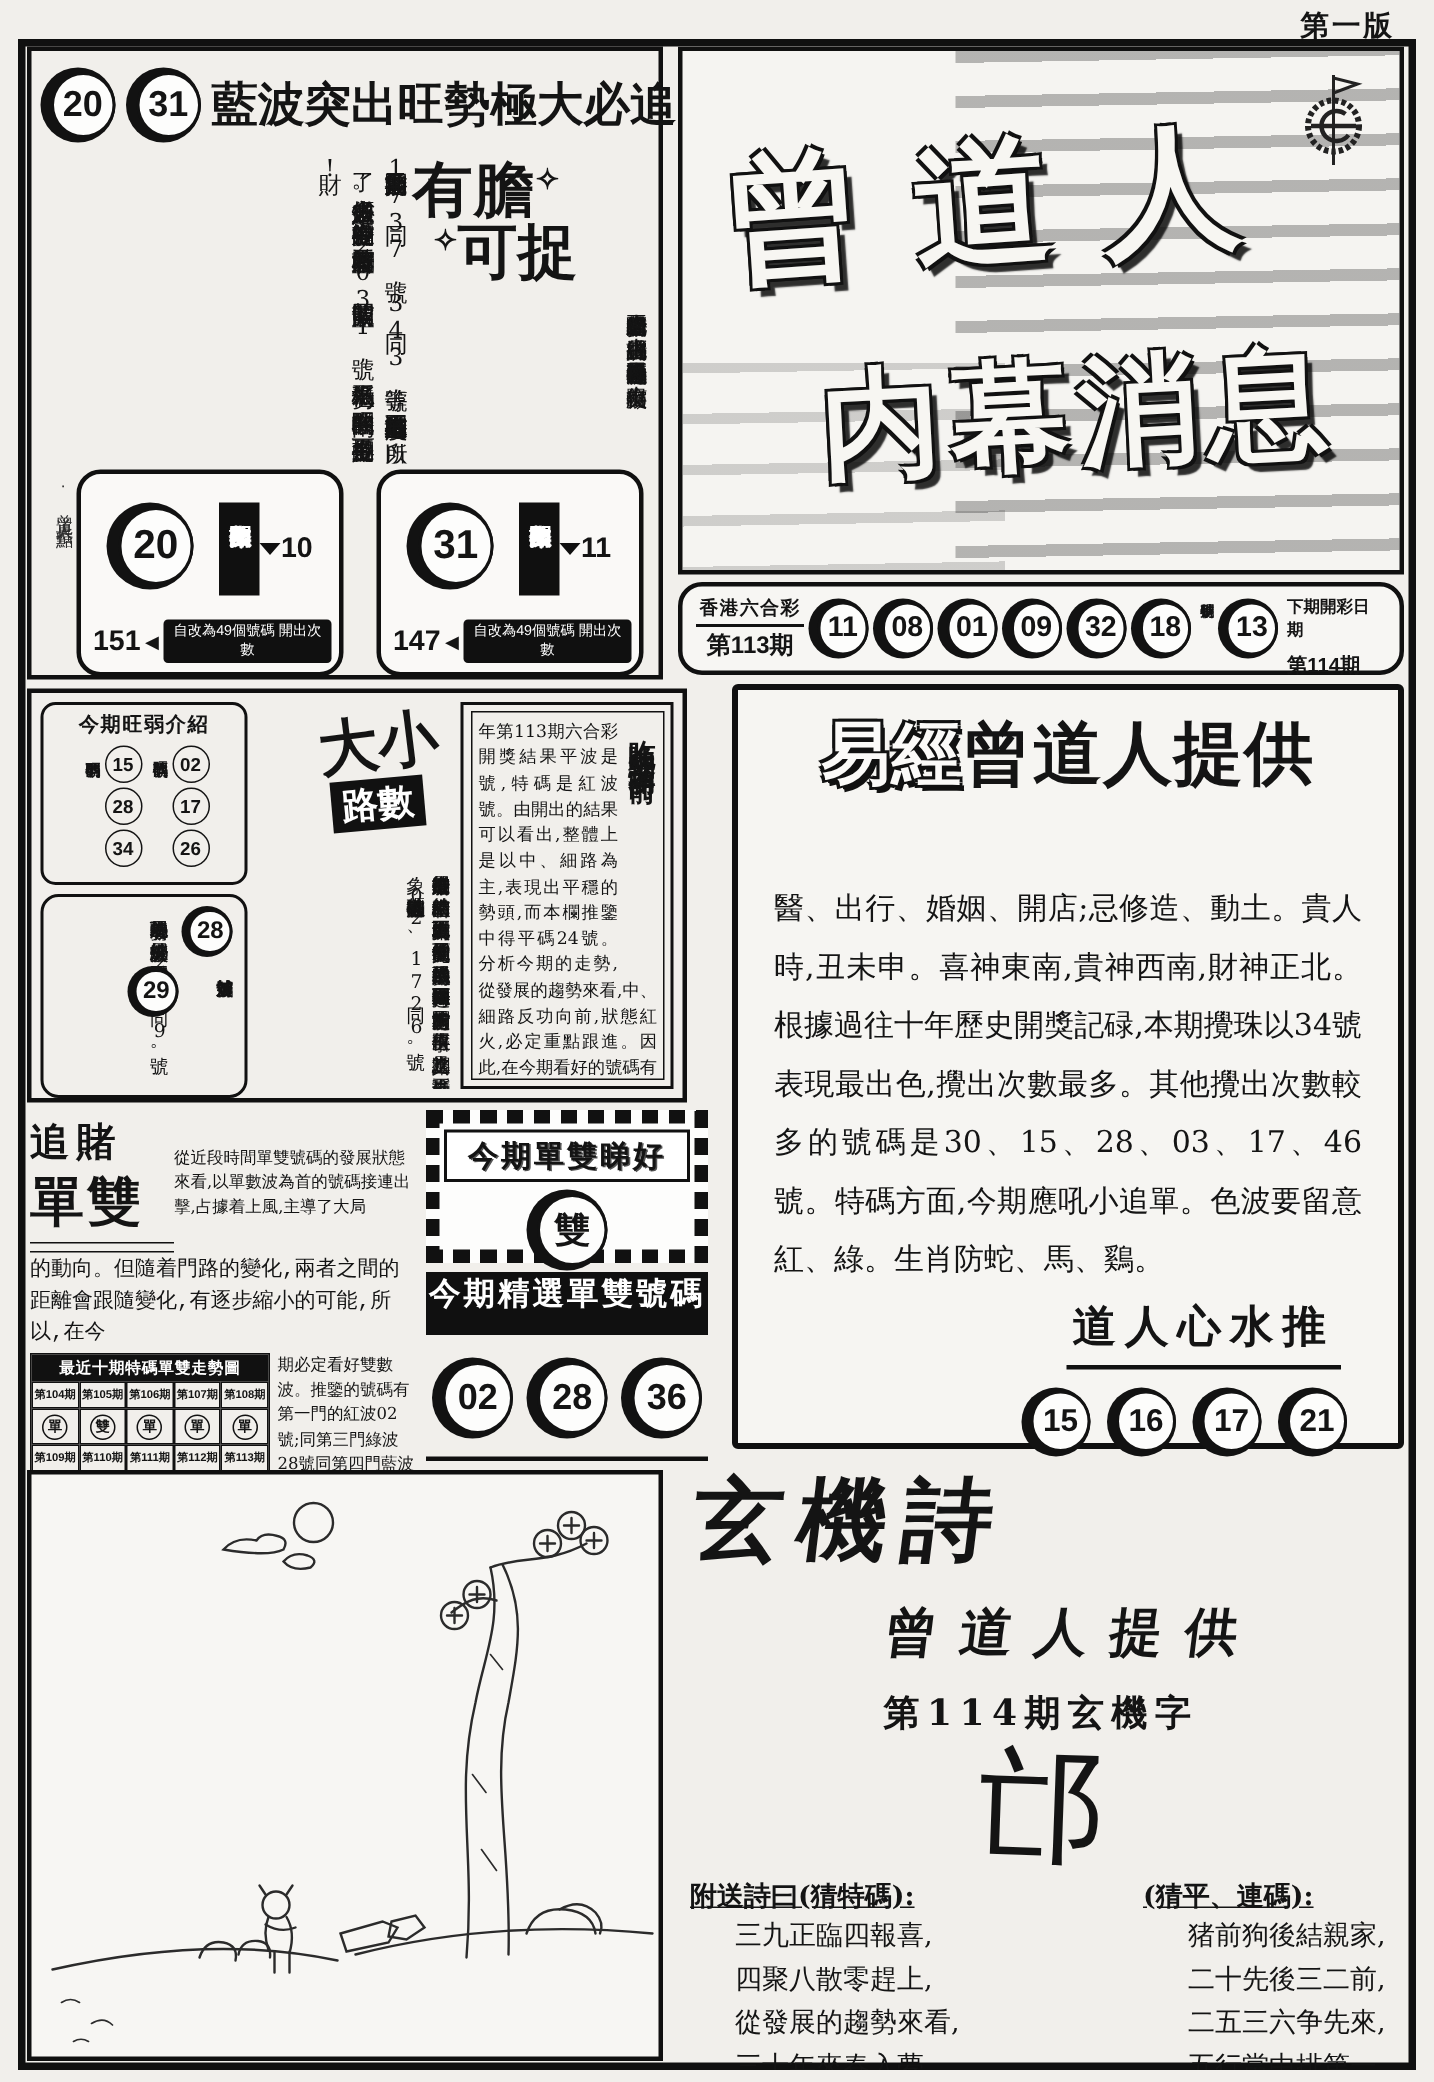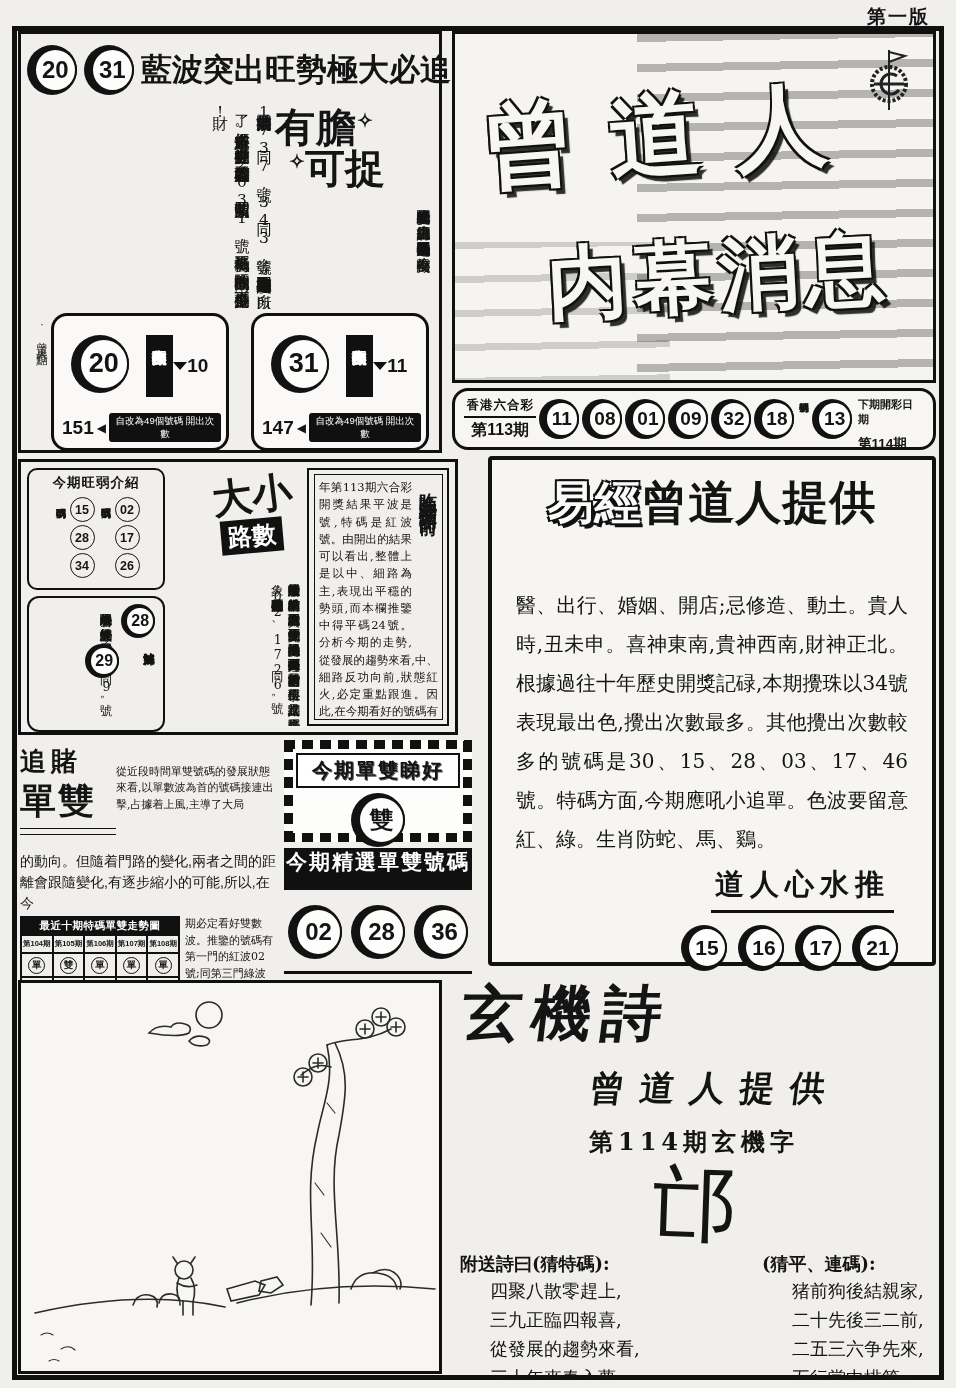"的動向。但隨着門路的變化,兩者之間的距離會跟隨變化,有逐步縮小的可能,所以,在今" .s6-row2 { font-family: Liberation Sans, sans-serif -> Liberation Mono, monospace; margin-top: 16px -> 2px }
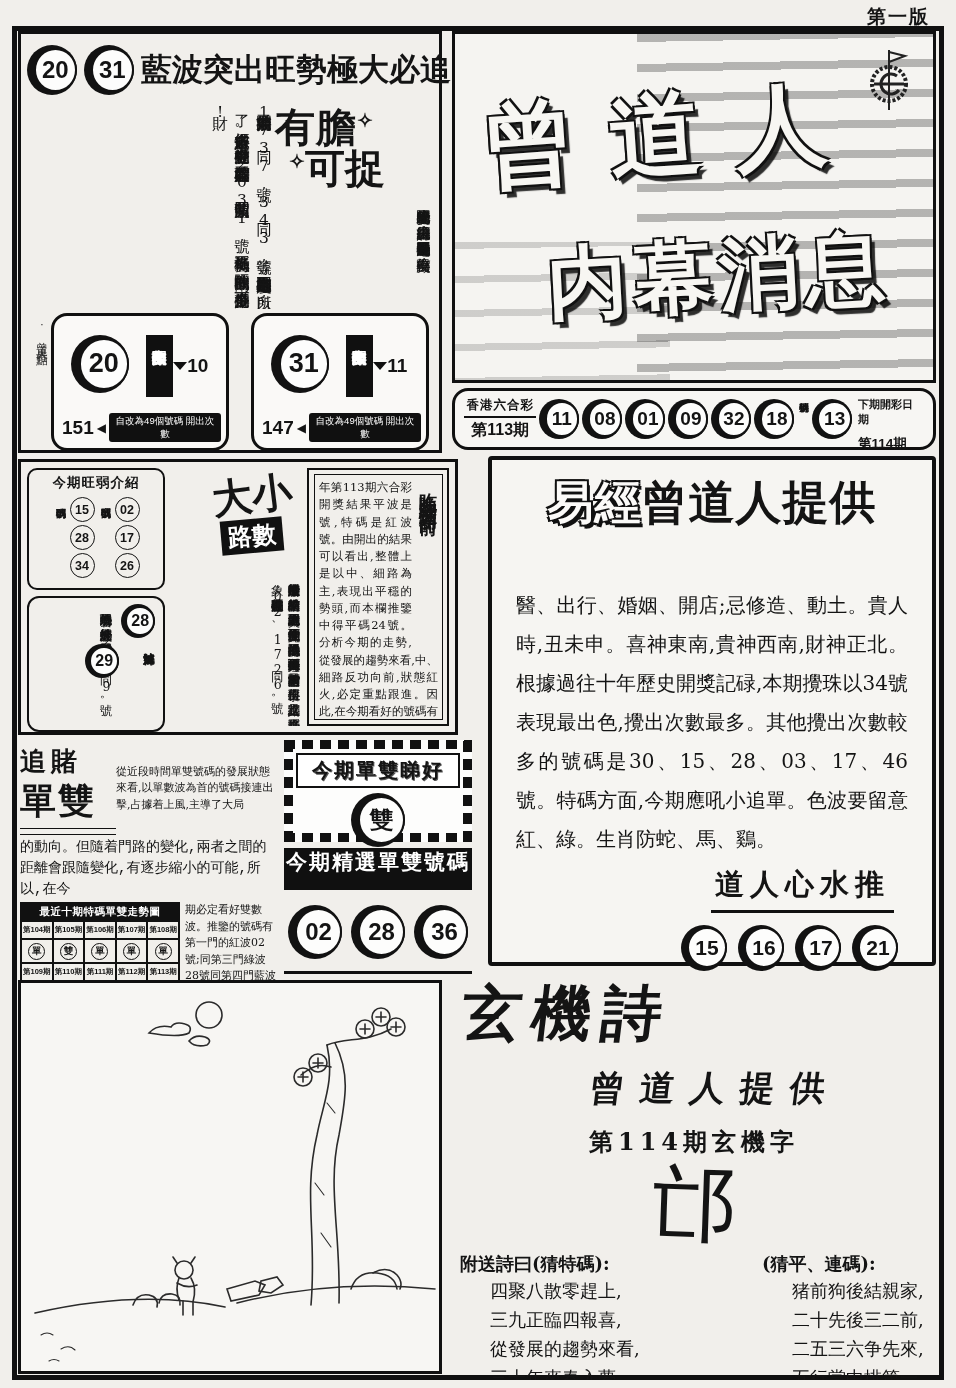"附送詩曰(猜特碼):" .p-head { text-decoration: none -> underline }
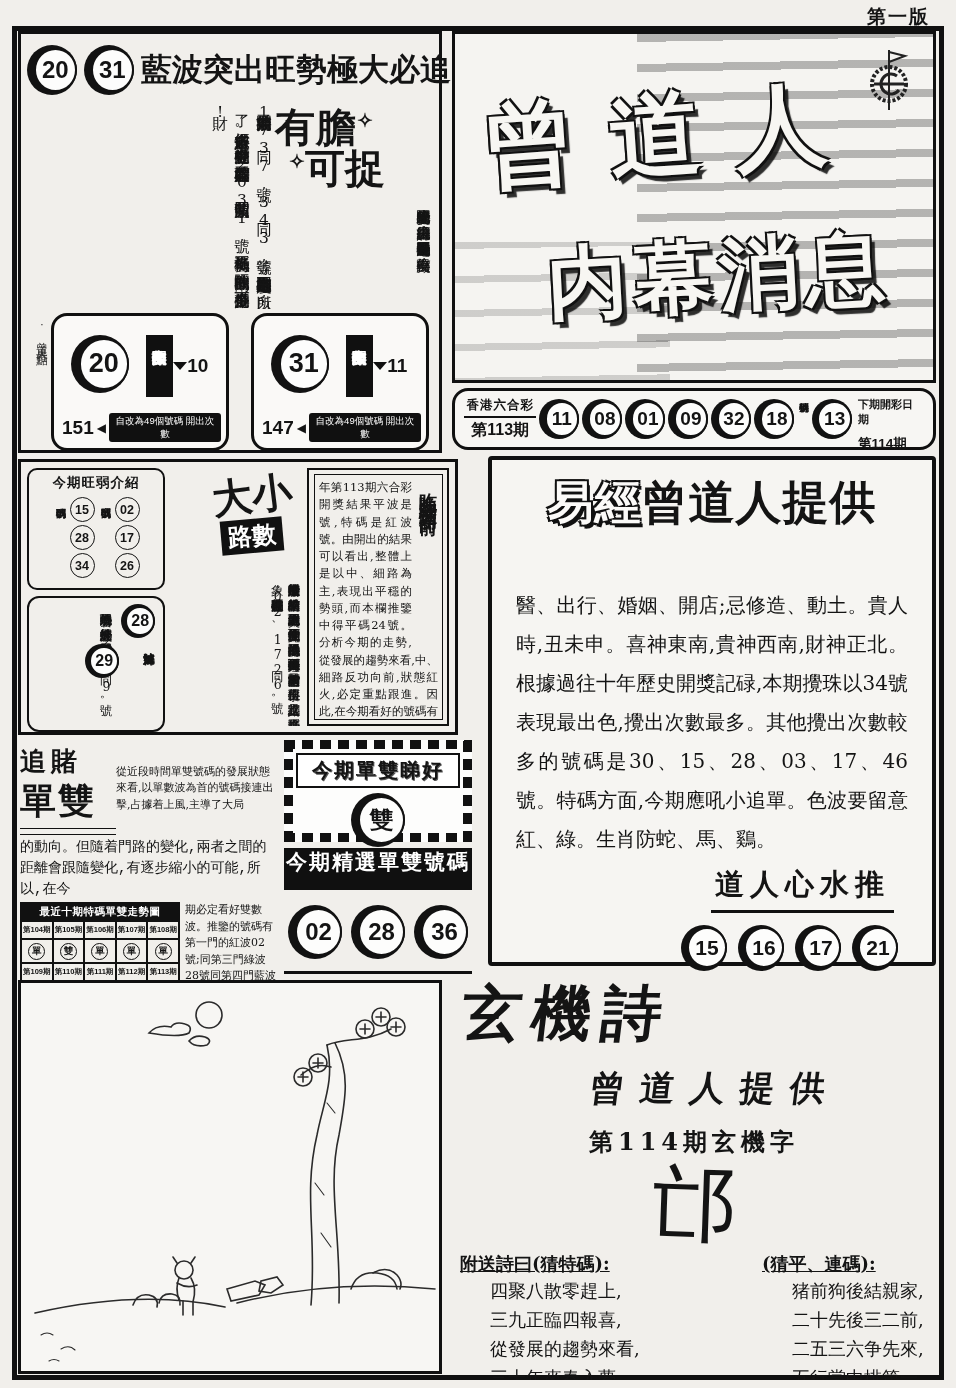"四聚八散零趕上," div.p-line { order: before "三九正臨四報喜," -> after "三九正臨四報喜," }
